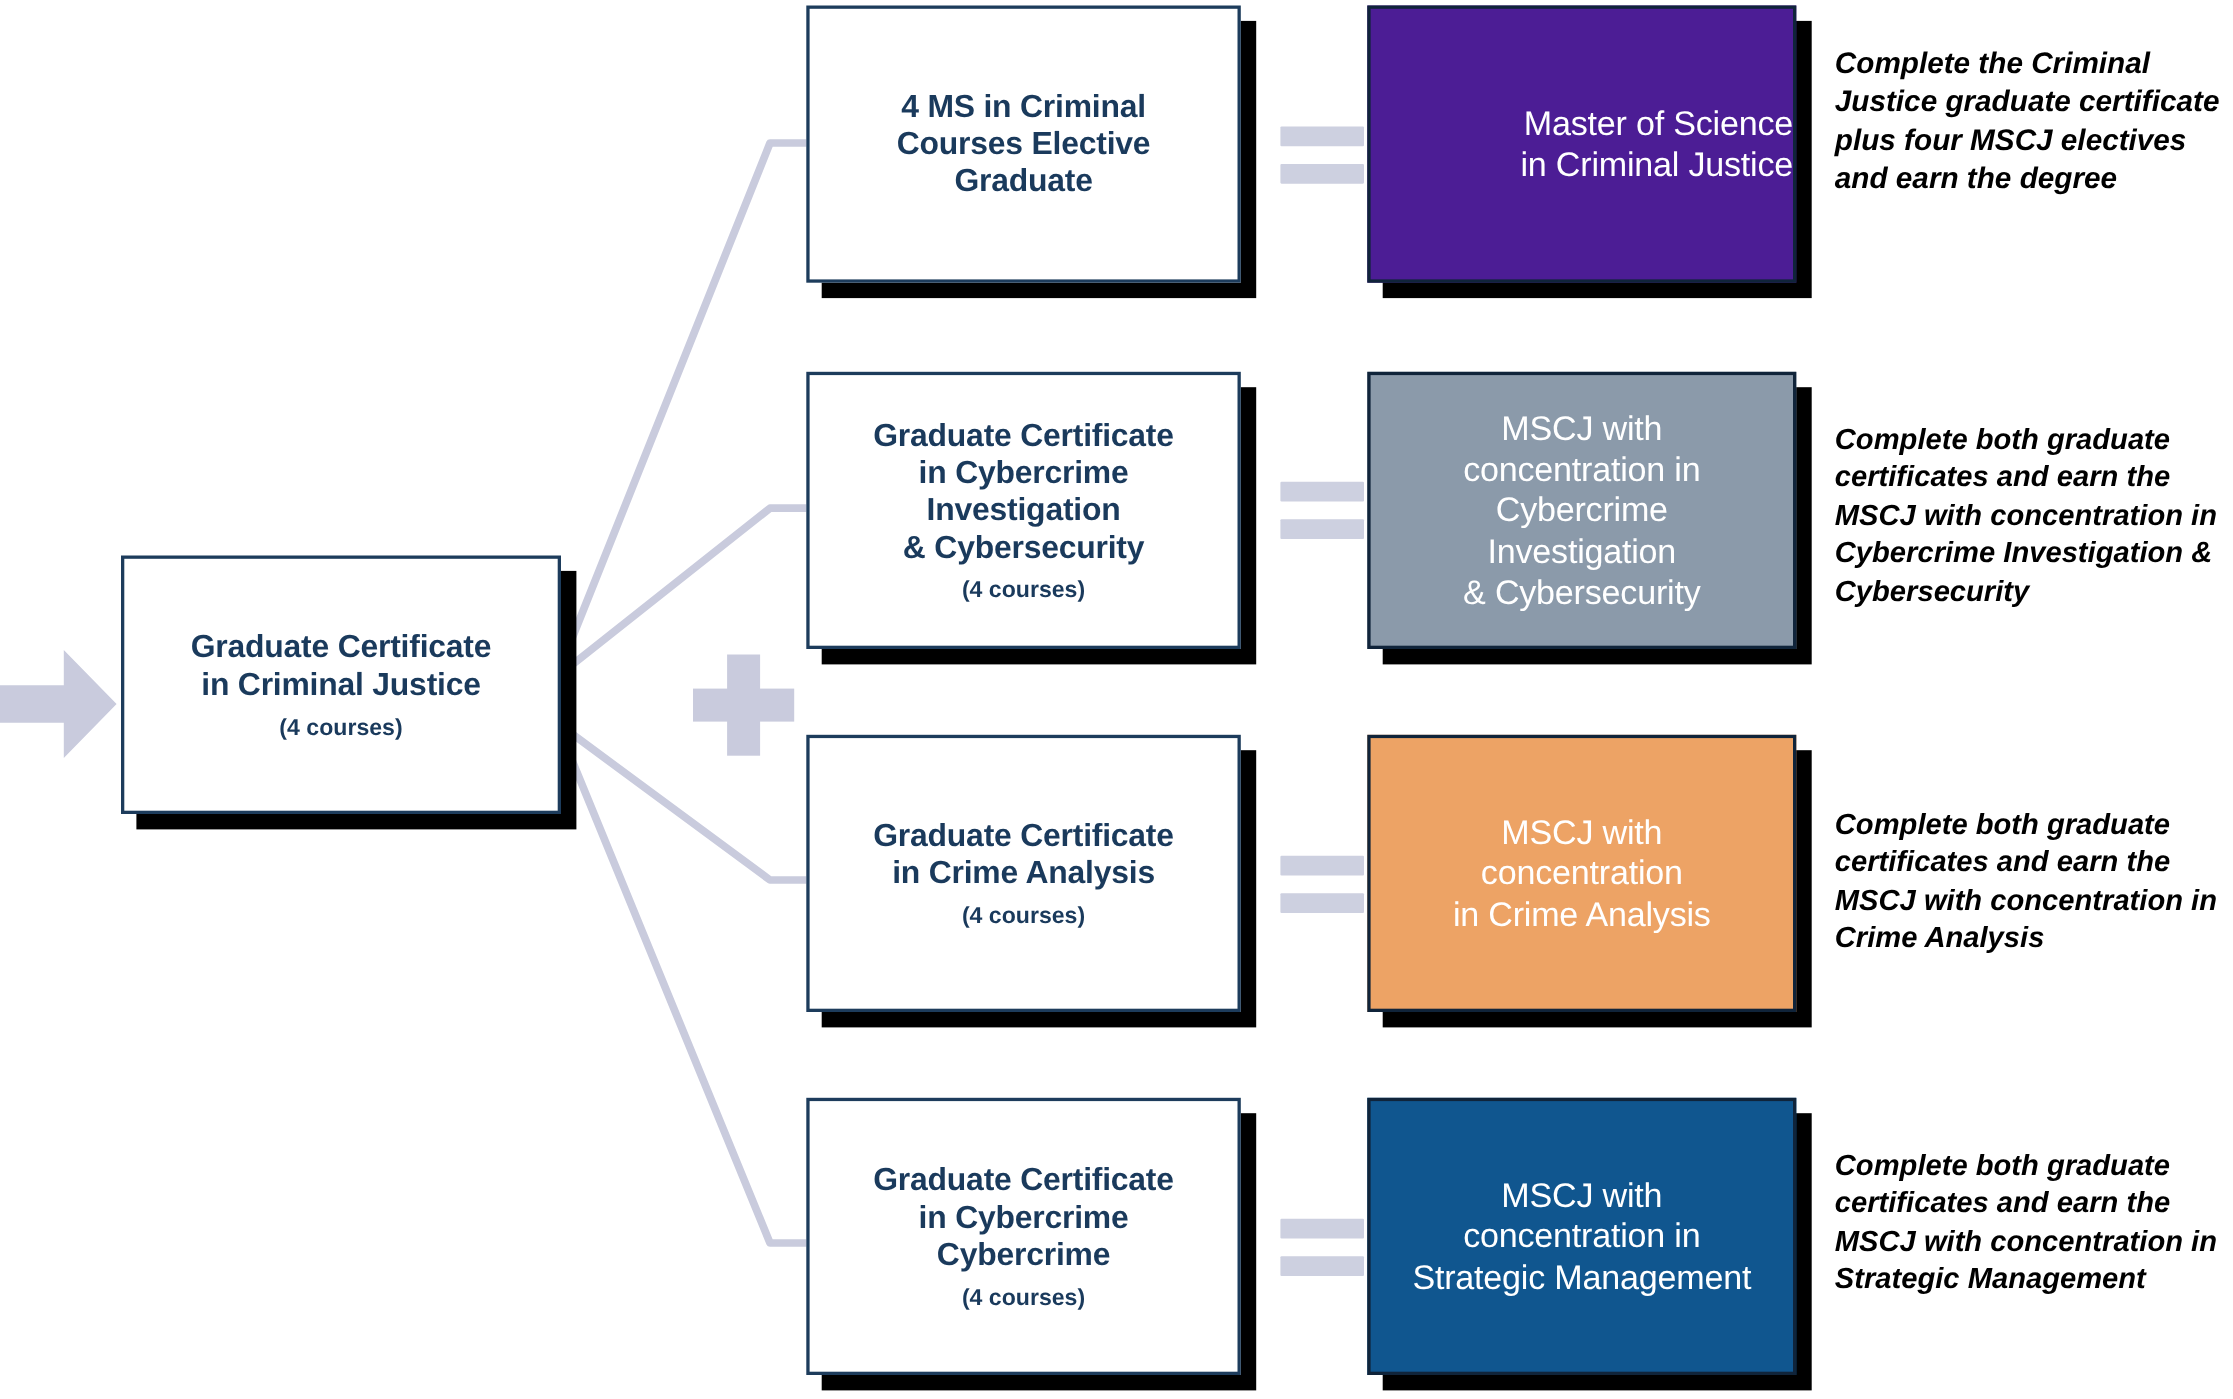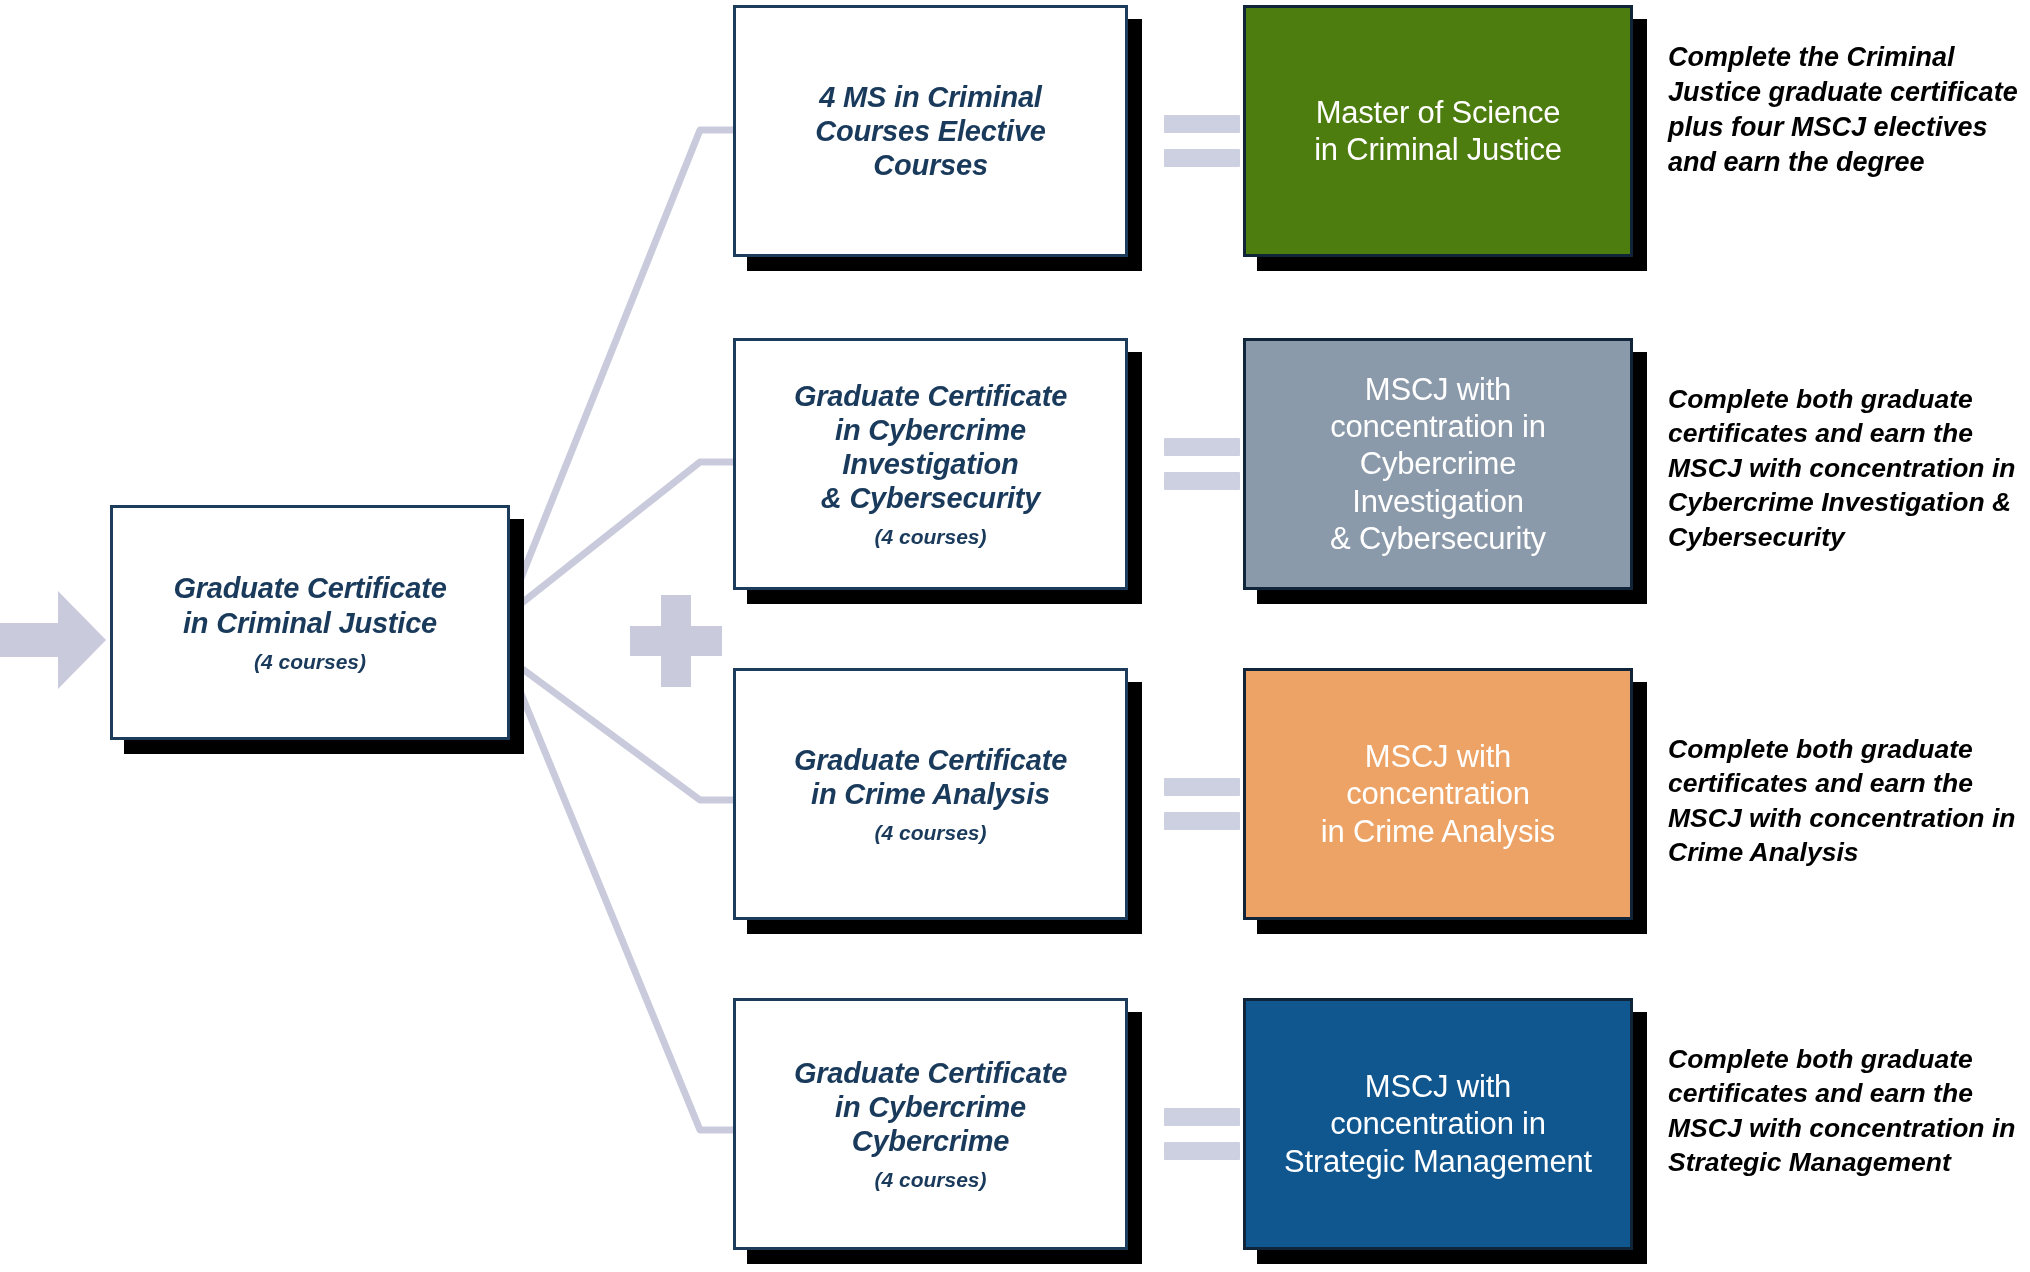"4 MS in Criminal" .white .face { font-style: italic -> none }
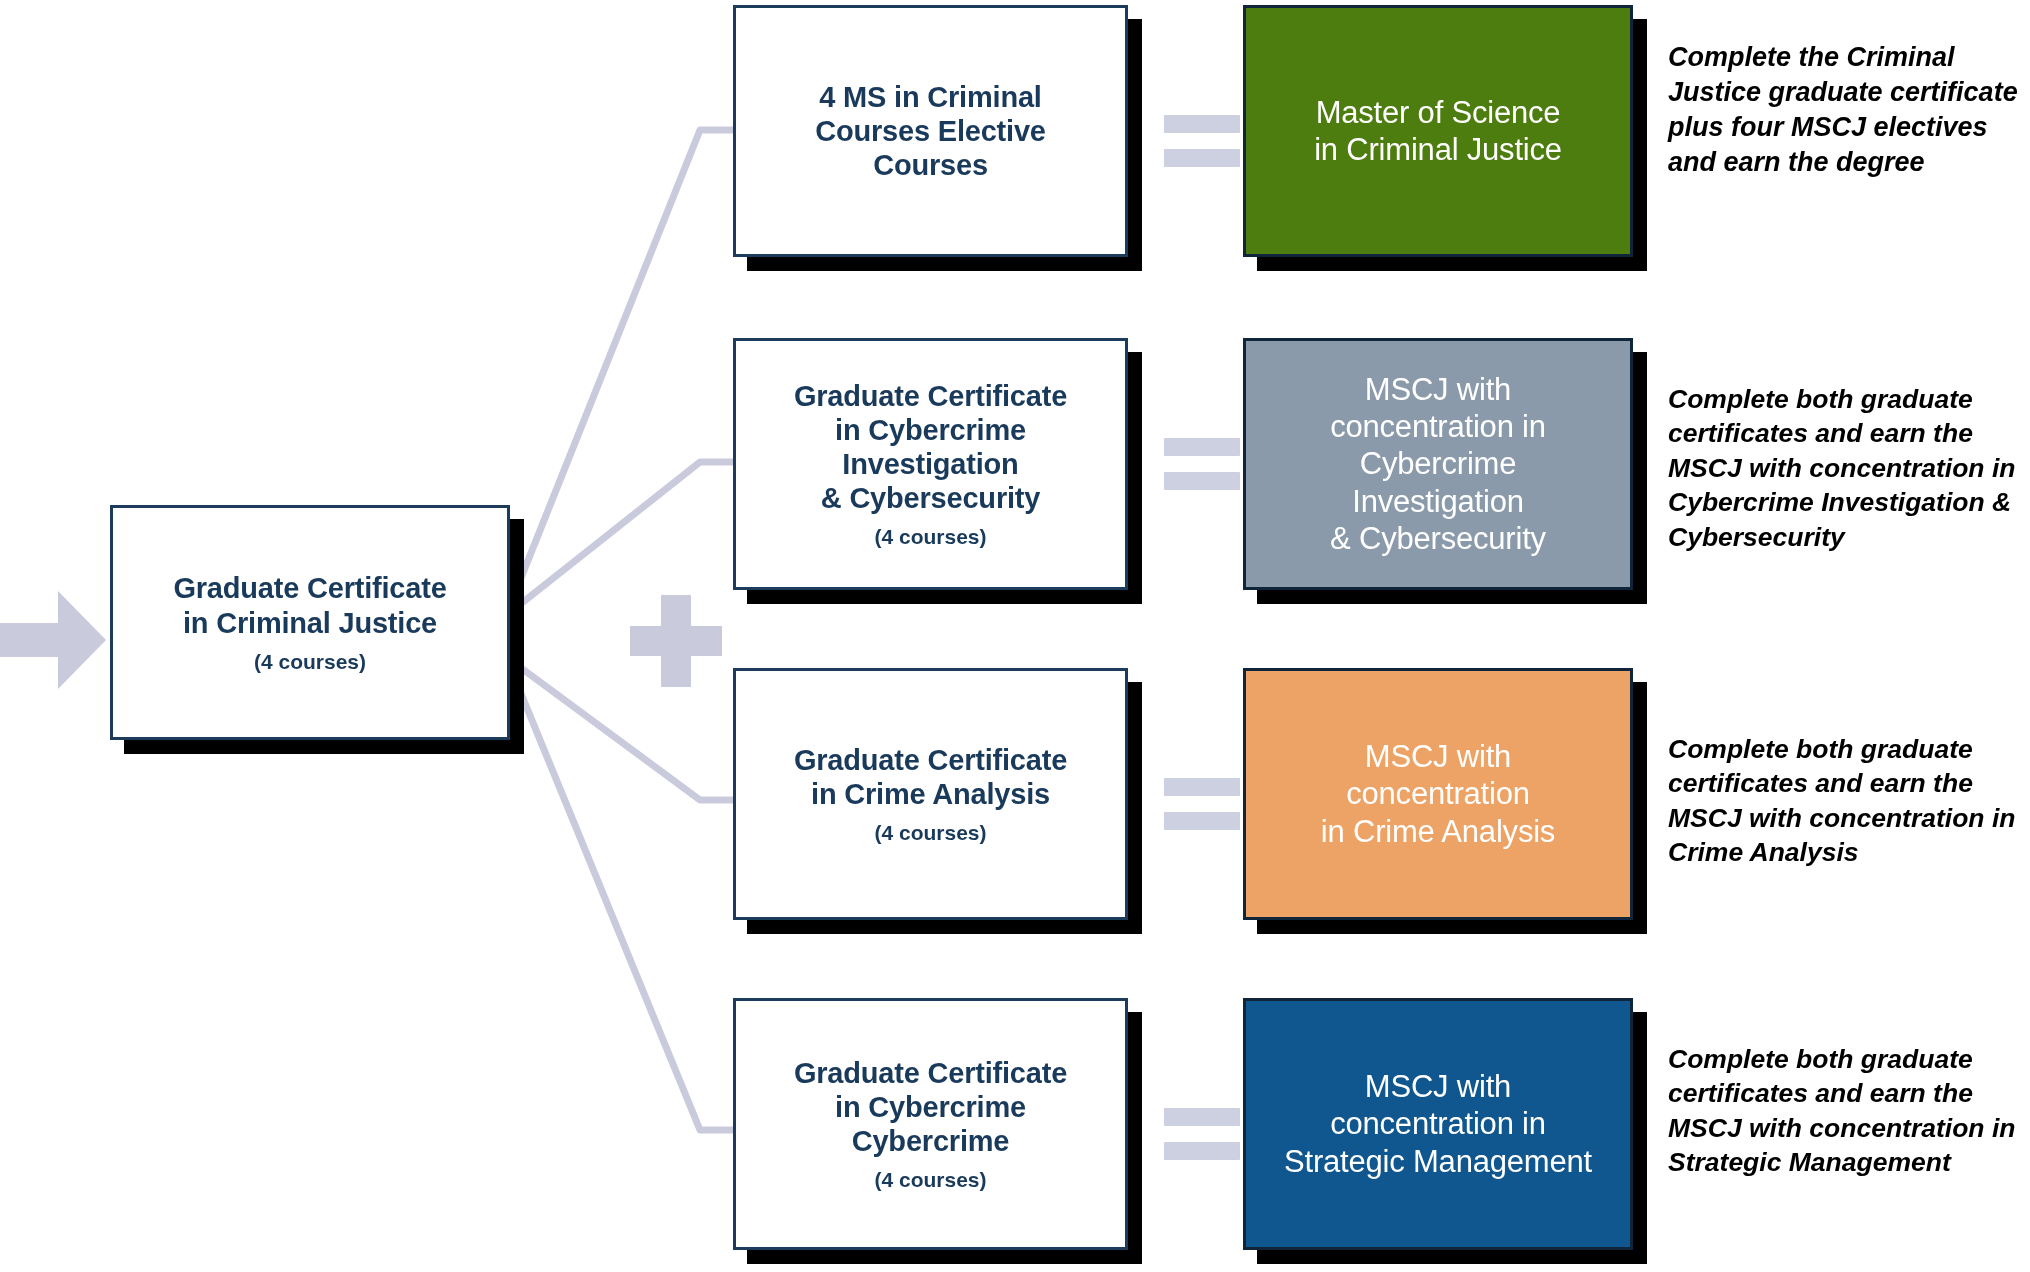"Master of Science" div.face { align-items: none -> flex-end; background: #4d7c0f -> #4c1d95 }
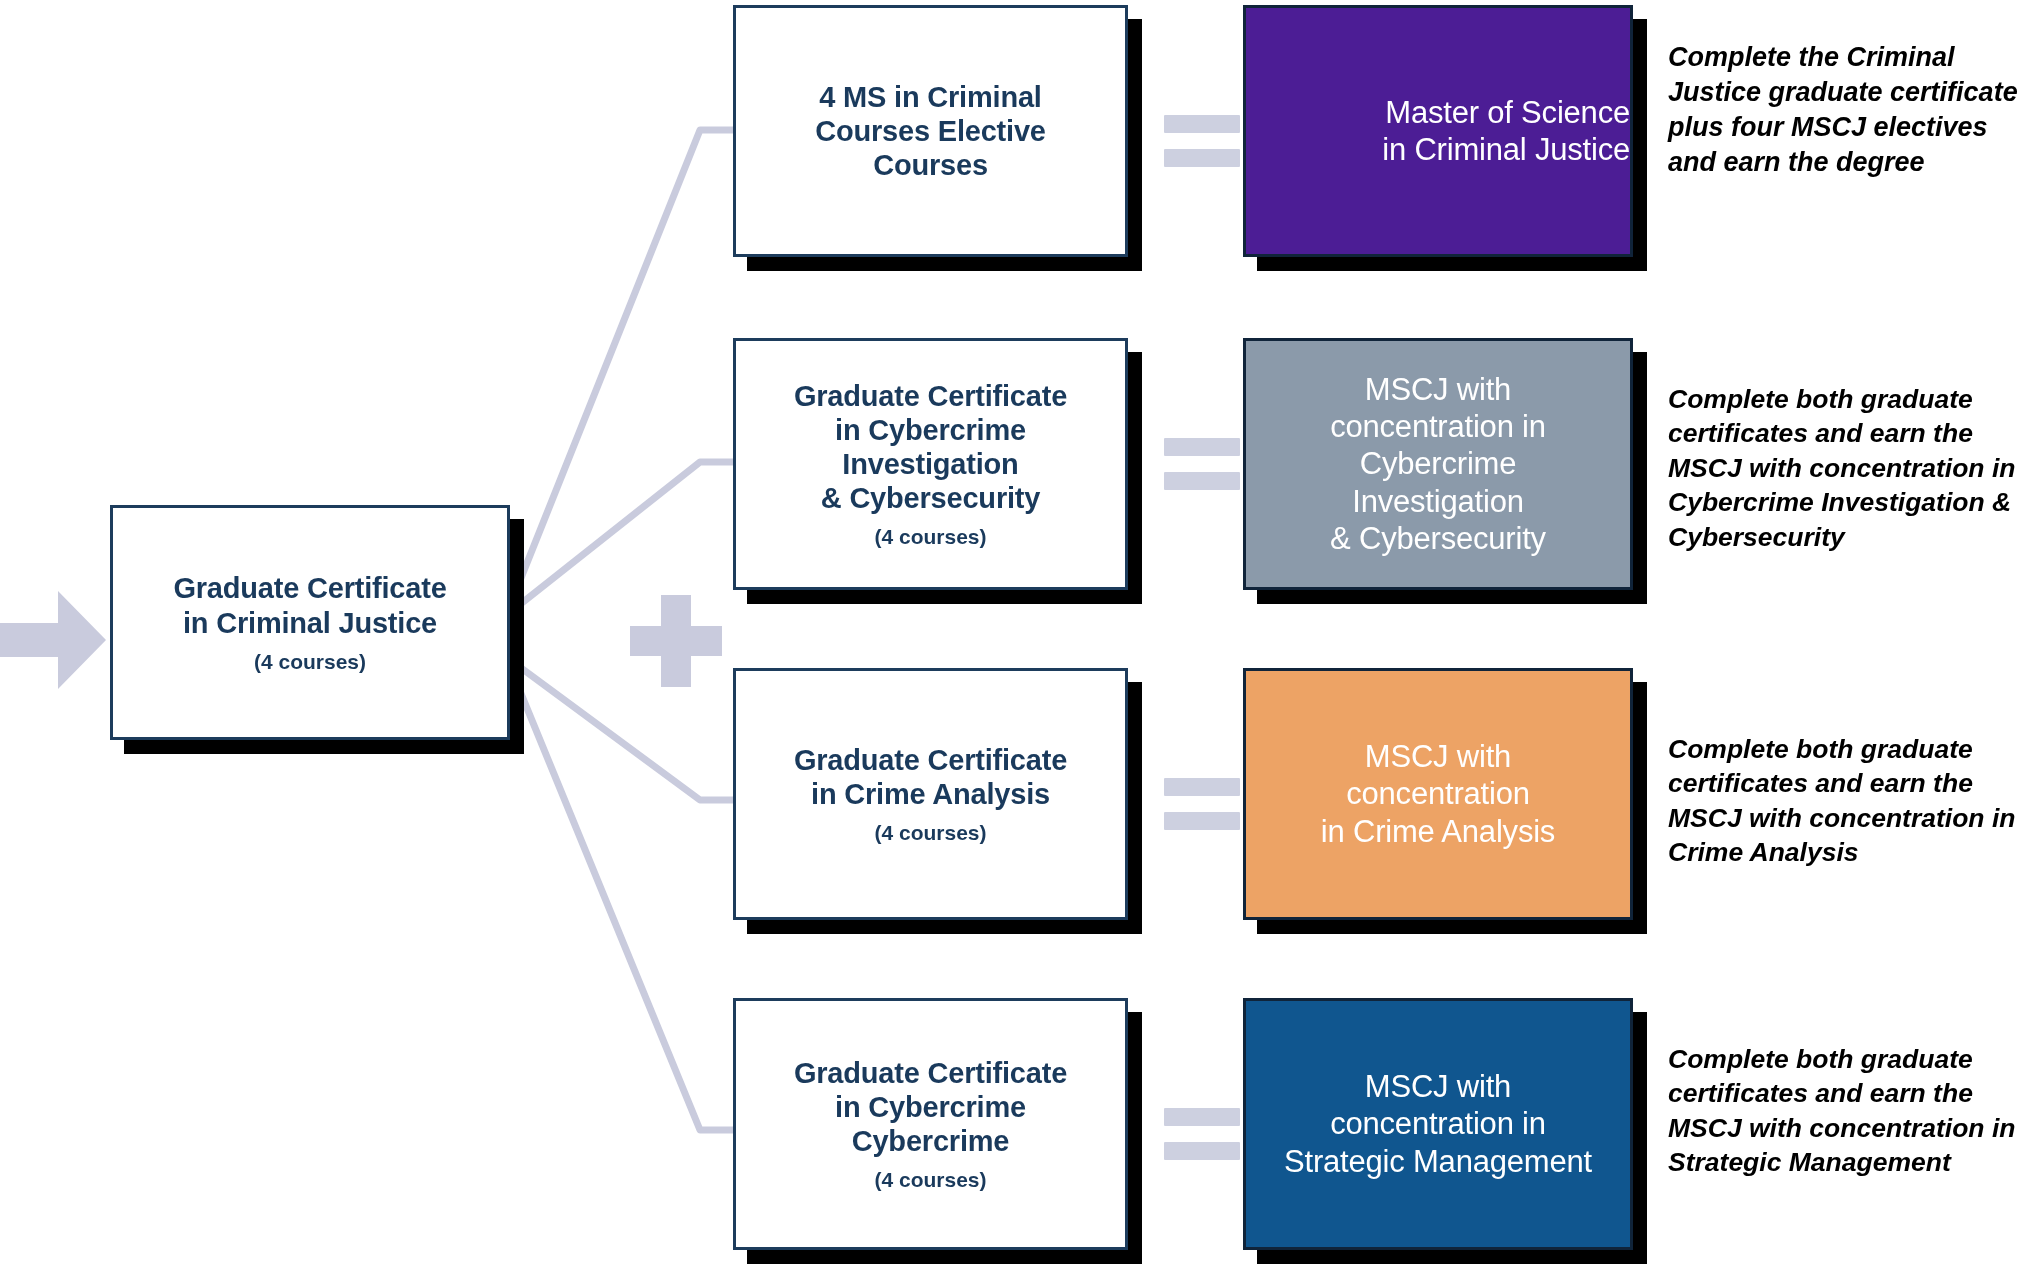"Courses" div.title { text: Courses -> Graduate }
